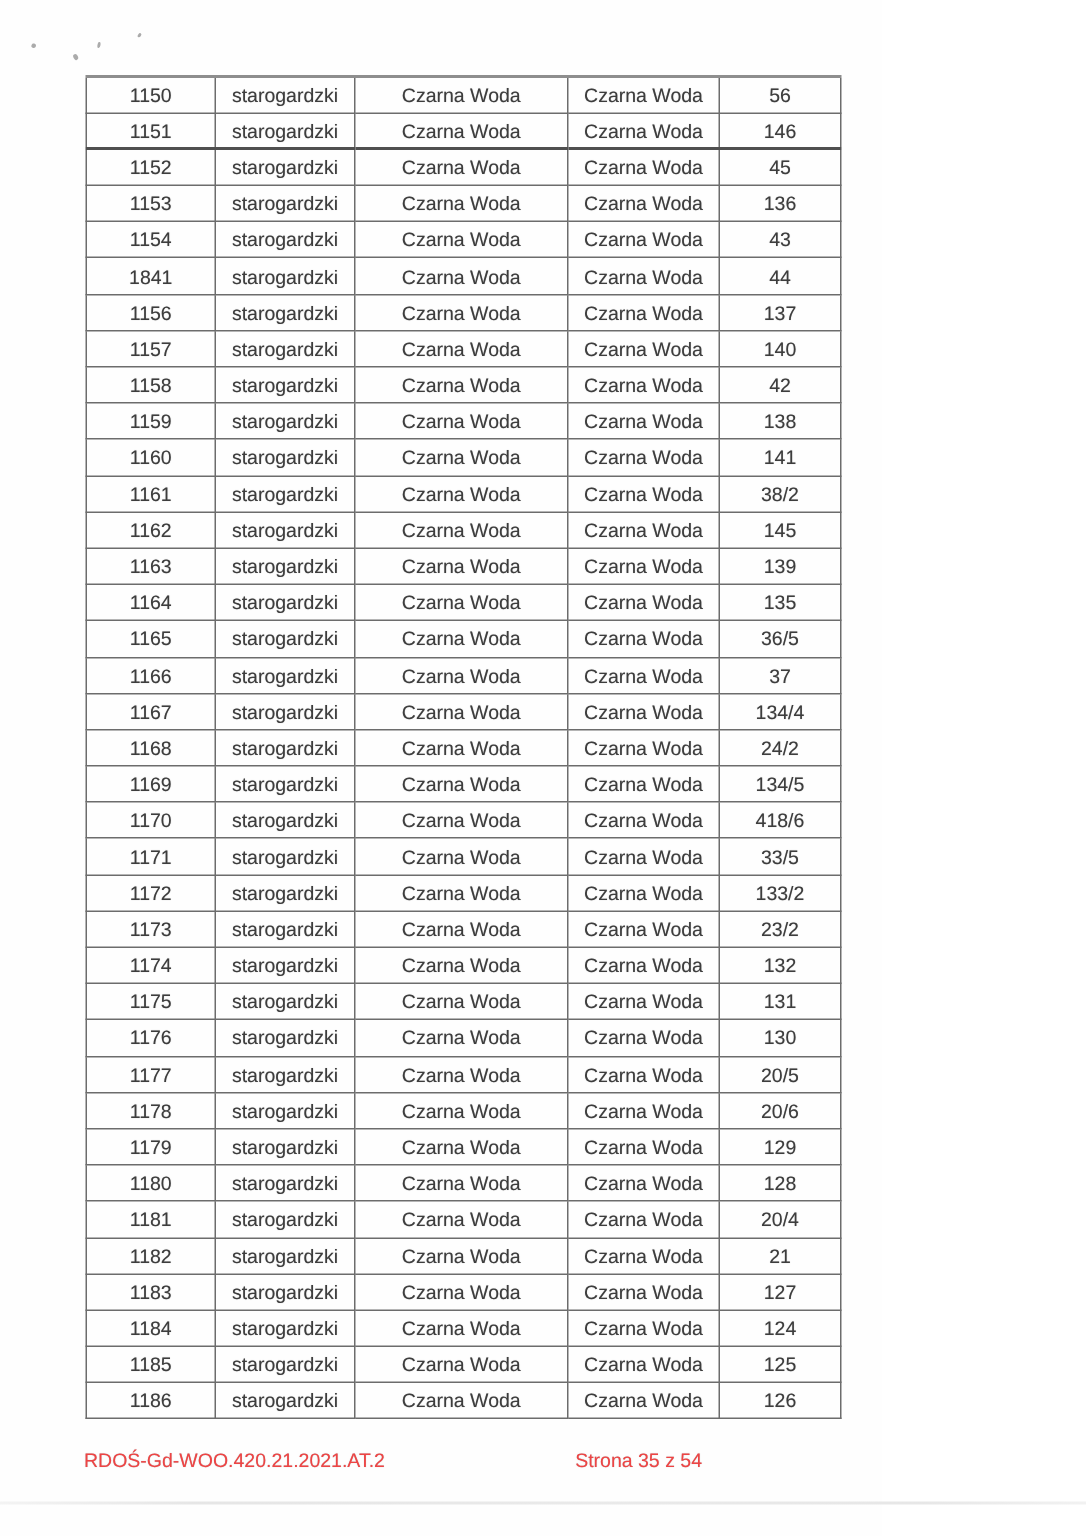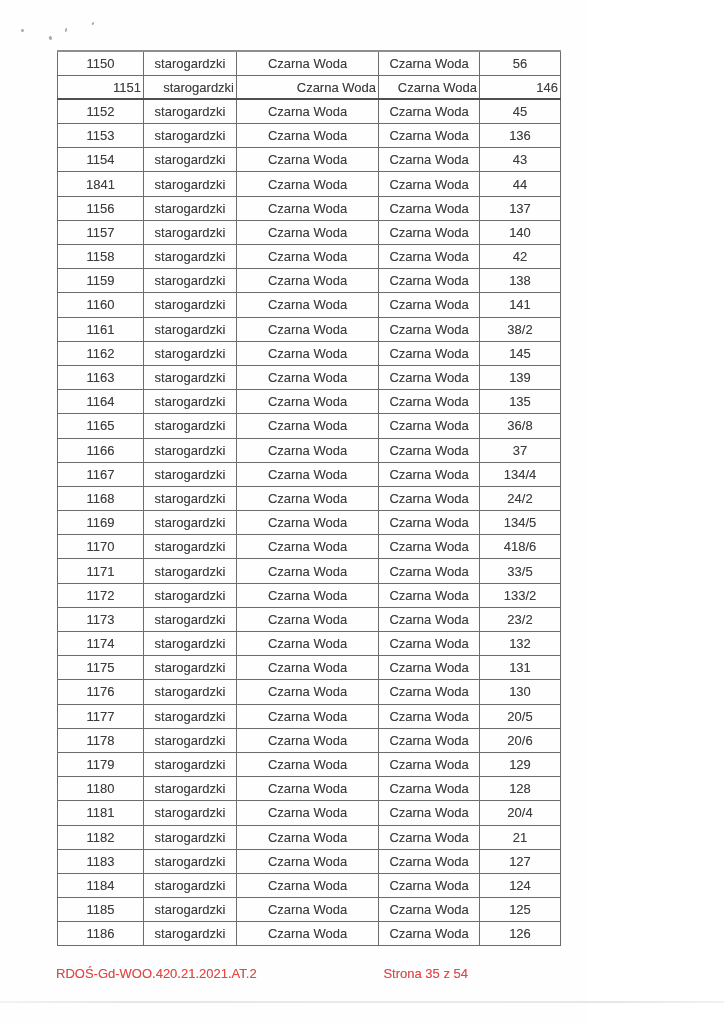"1151" tr.thick-bottom td { text-align: right -> none }
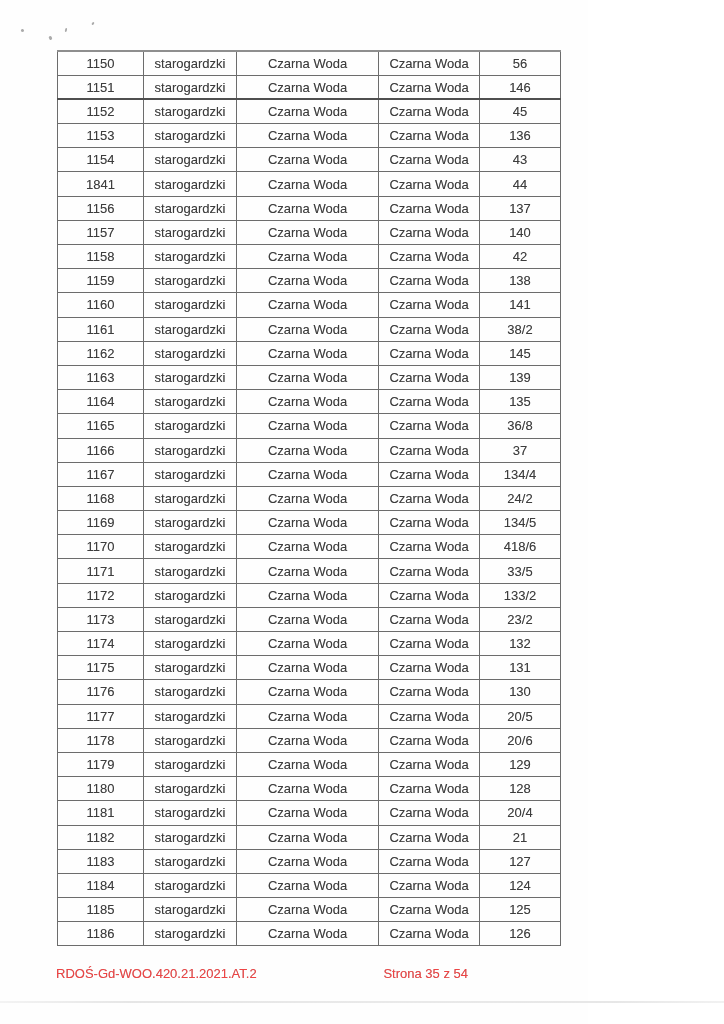"36/8" td { text: 36/8 -> 36/5 }
